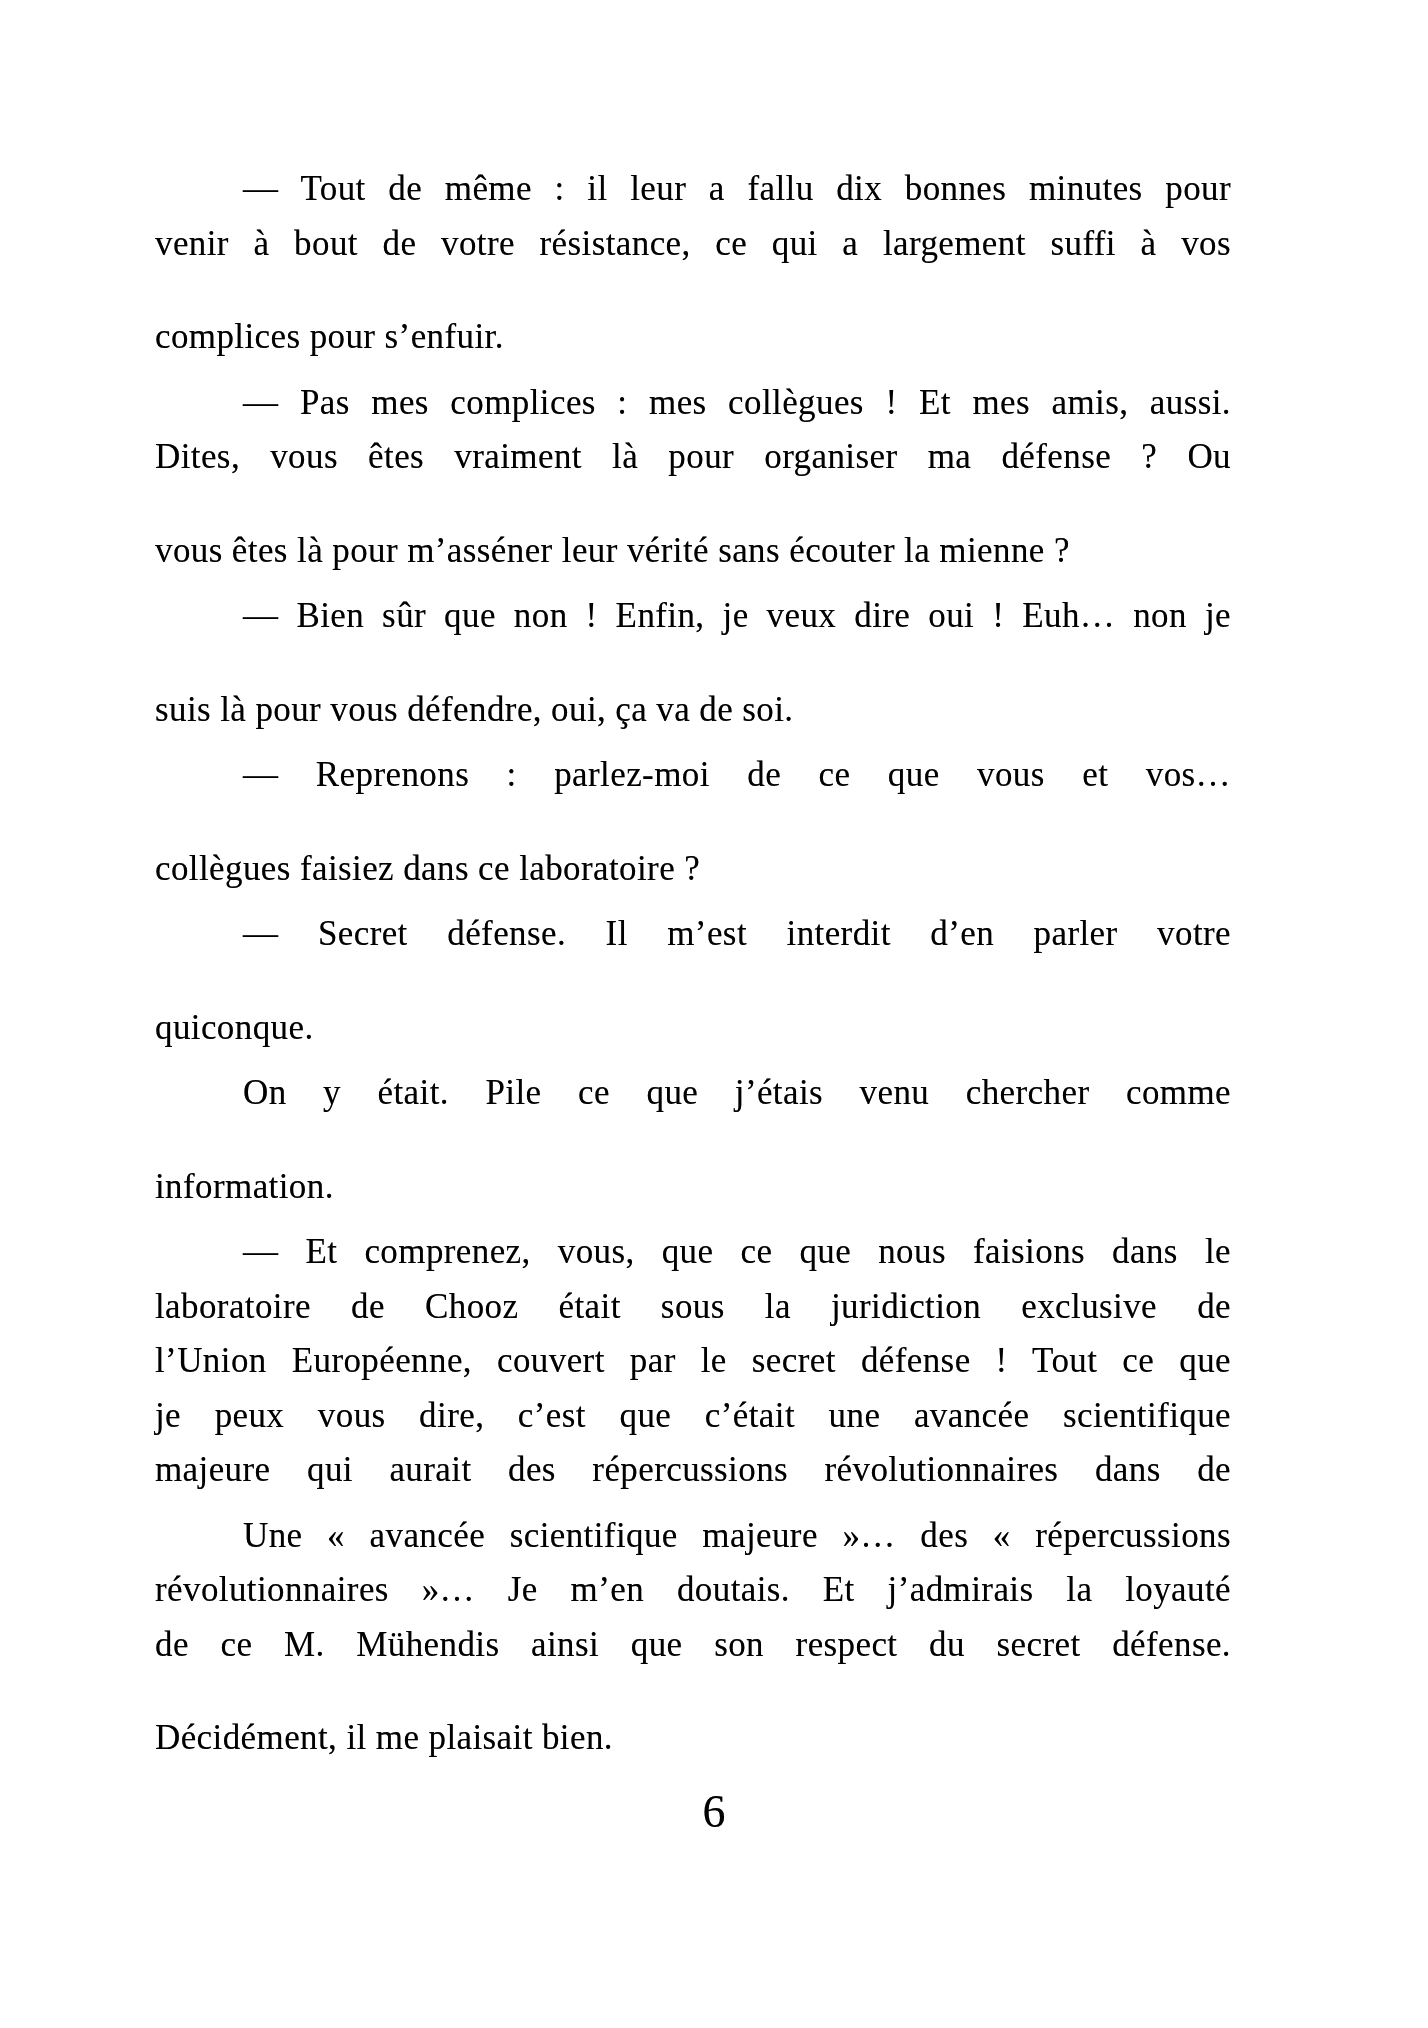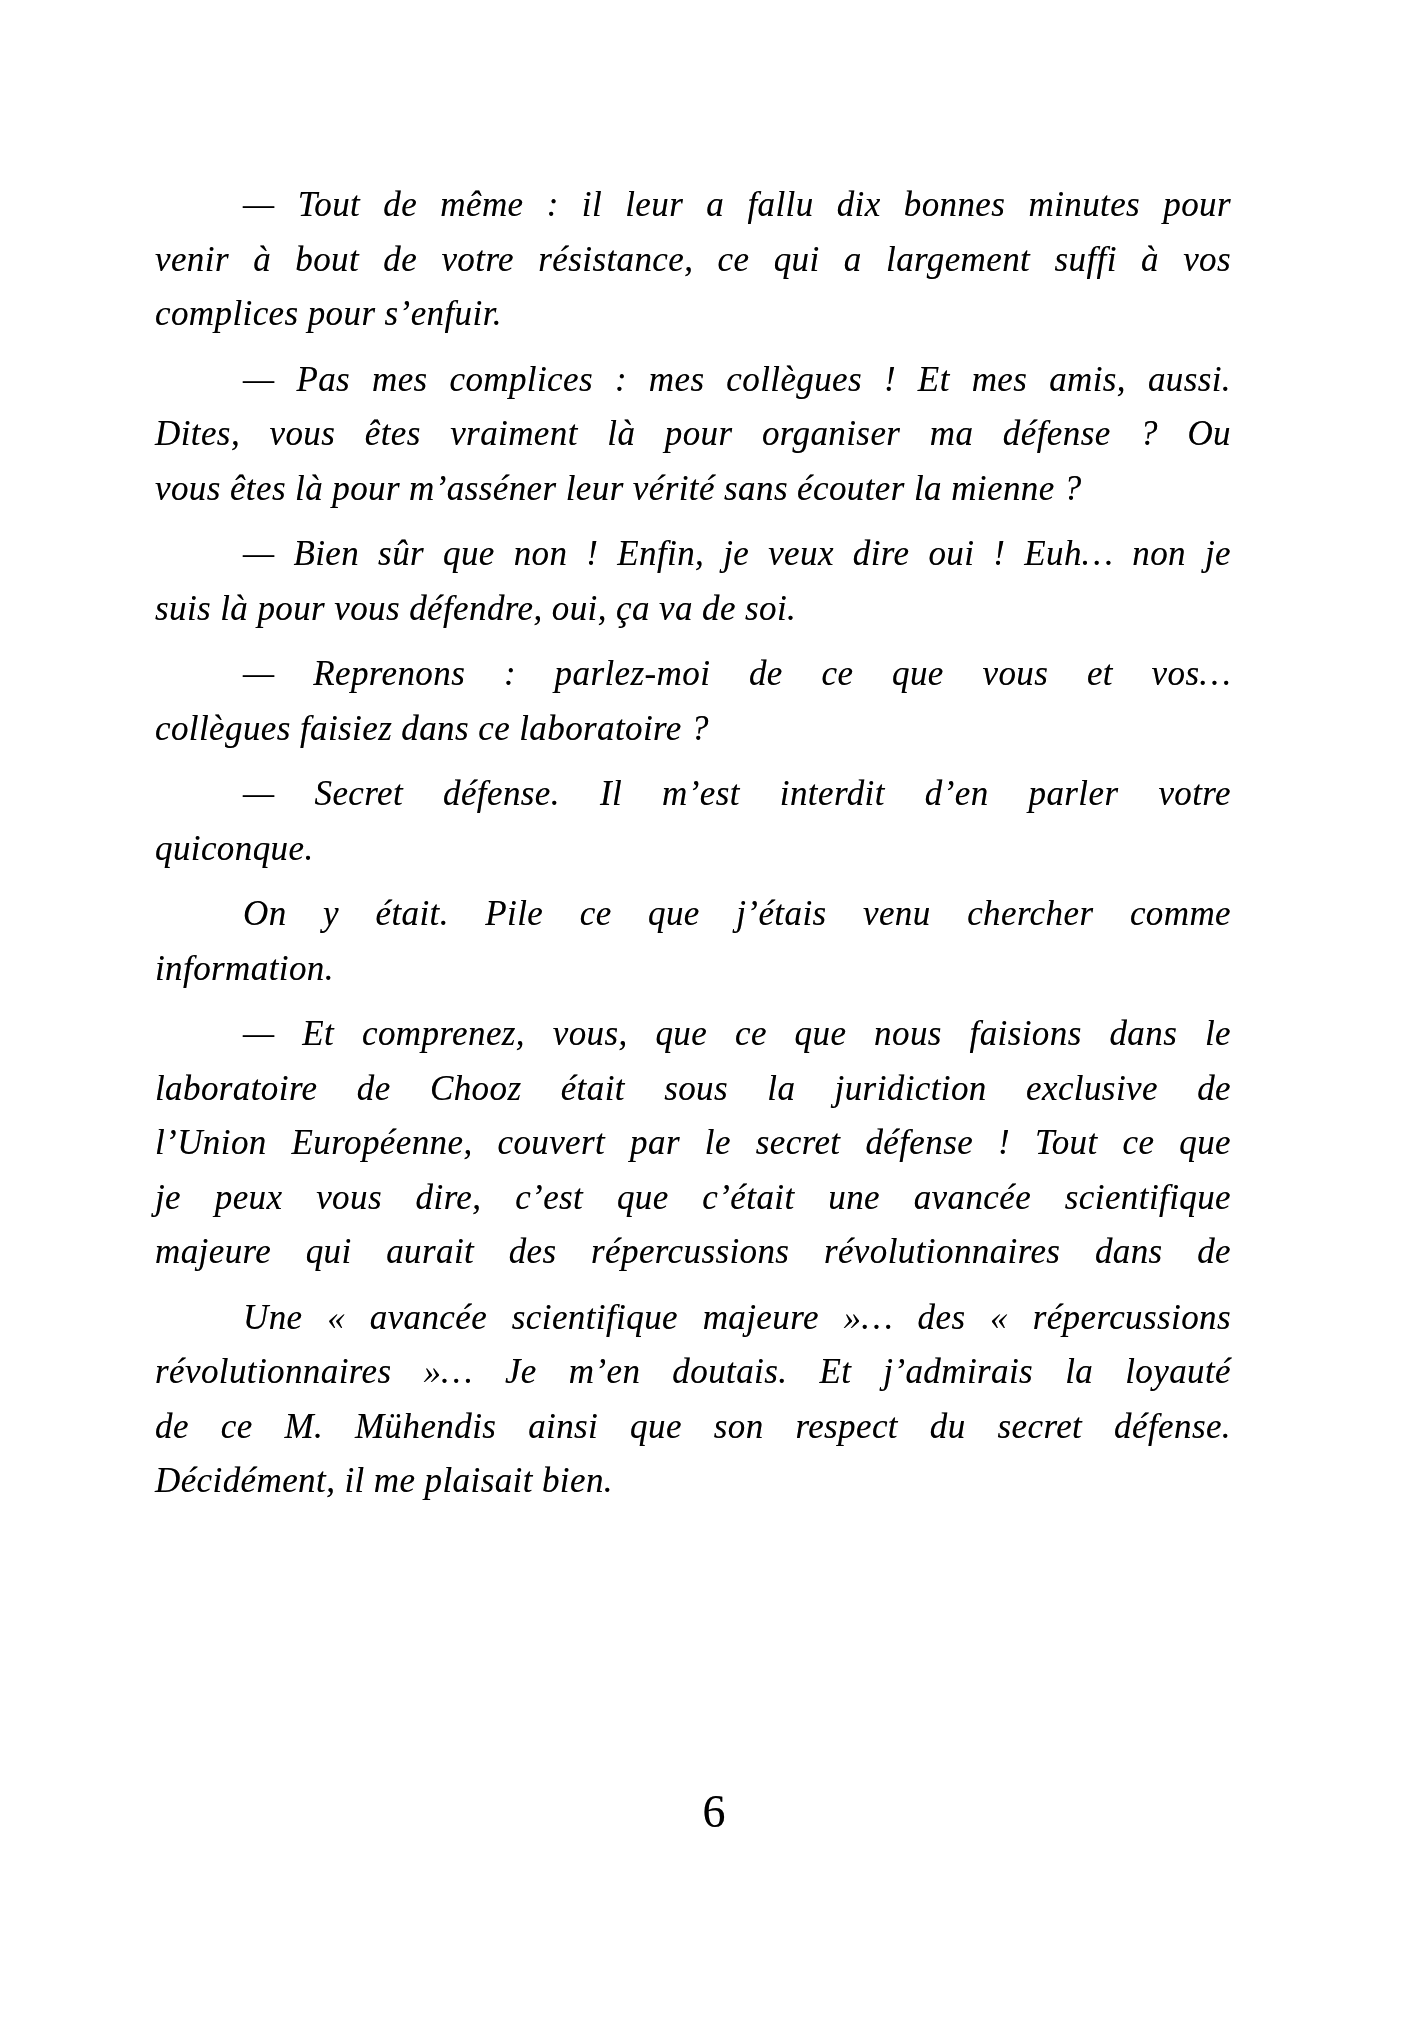"— Tout de même :" .text-column { font-style: italic -> none; top: 178px -> 162px }
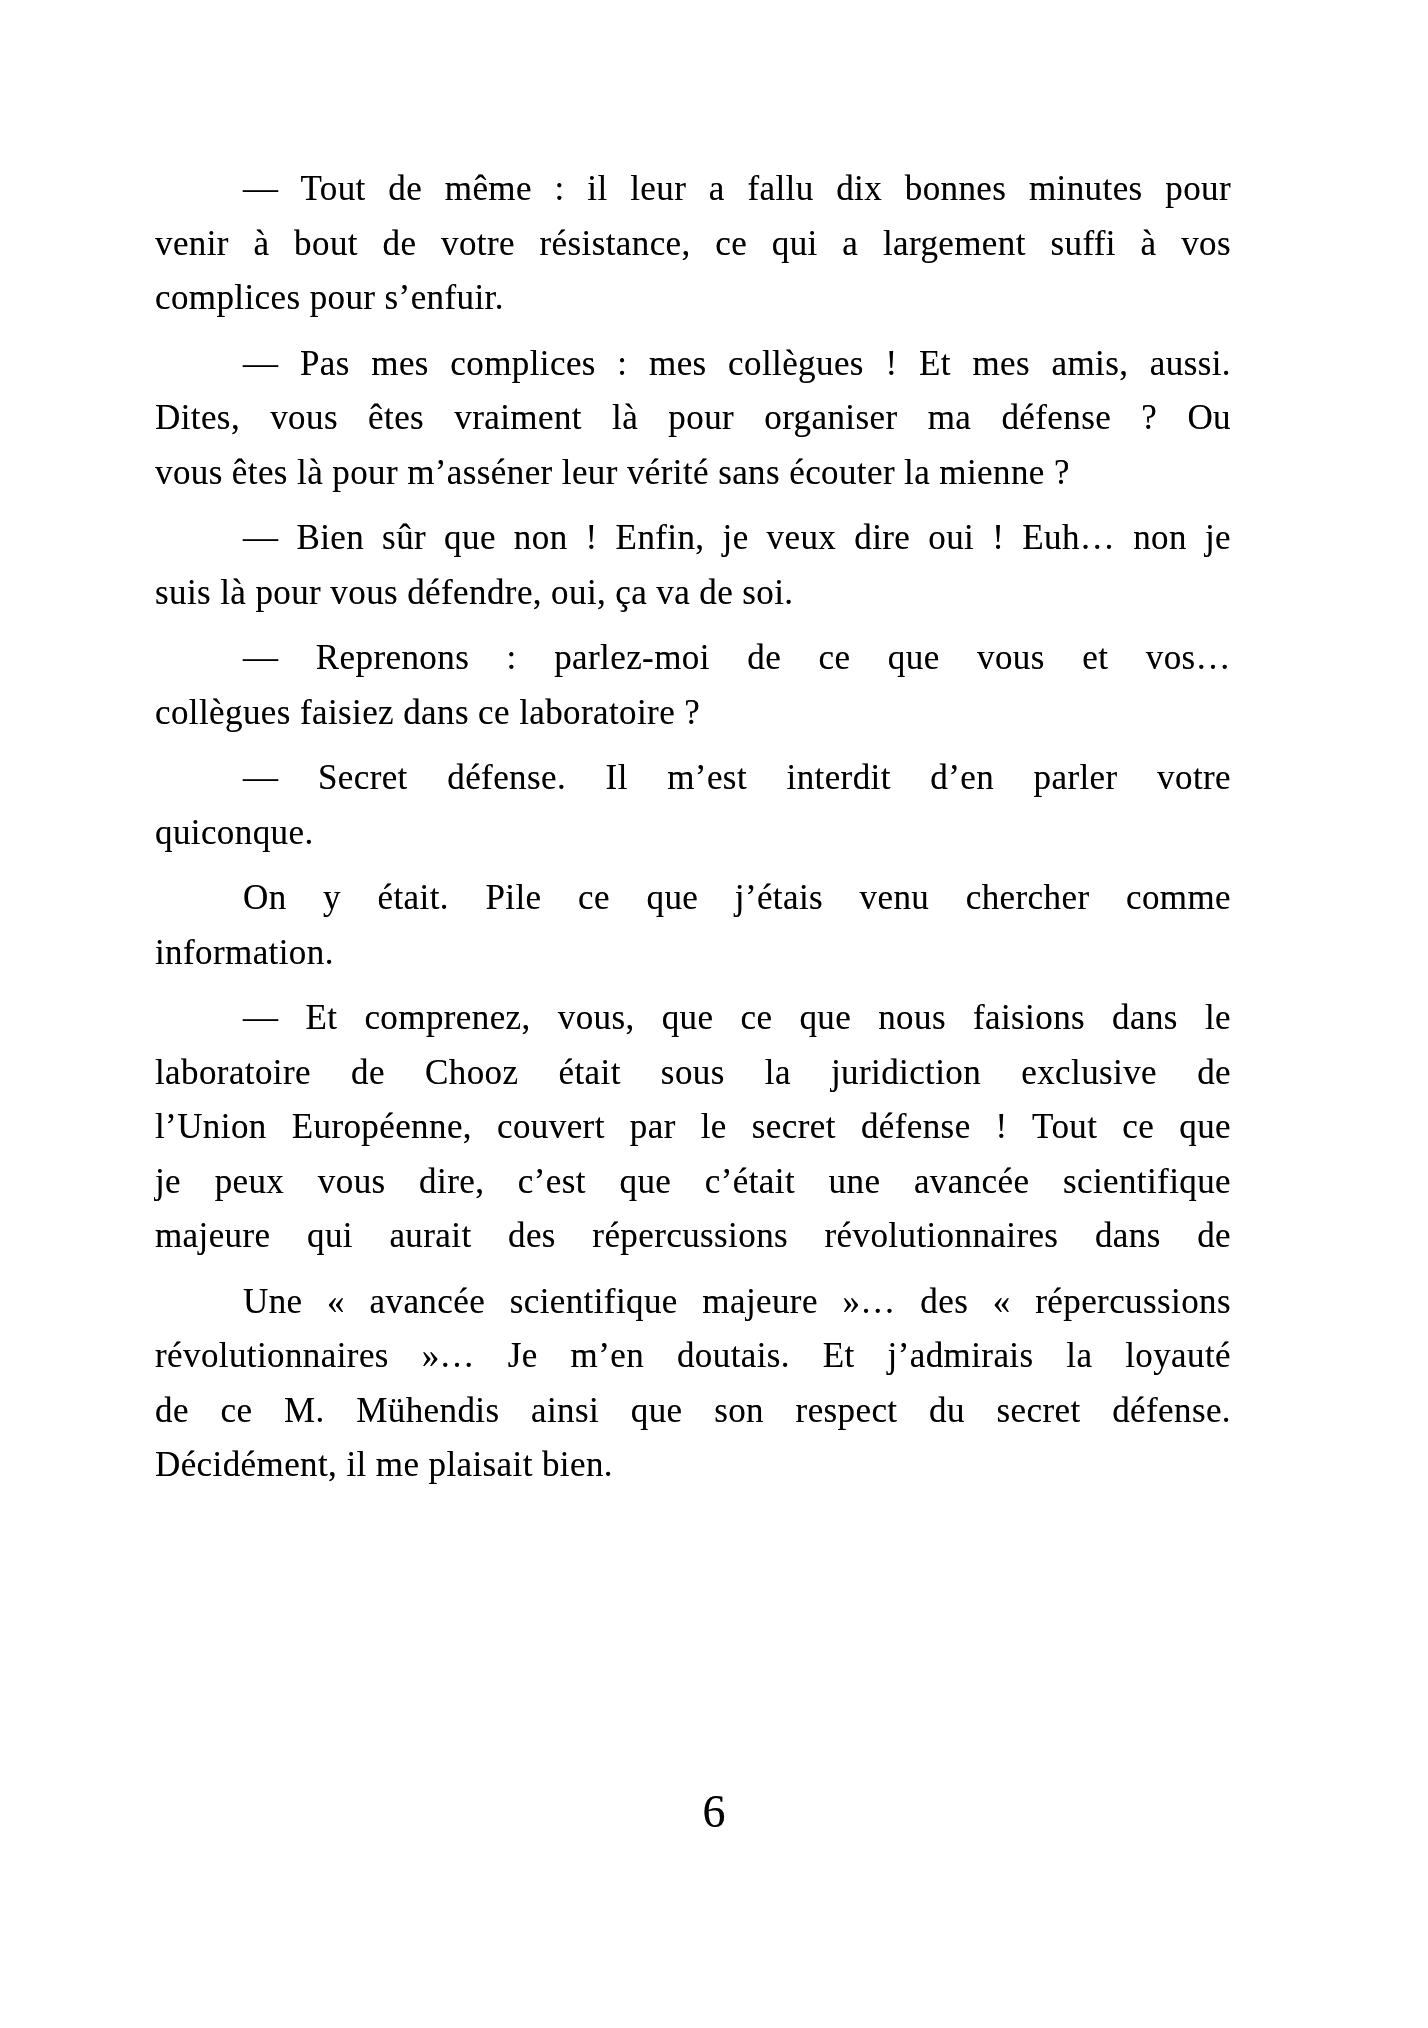"complices pour s’enfuir." .ln.plast { margin-top: none -> 39px }
